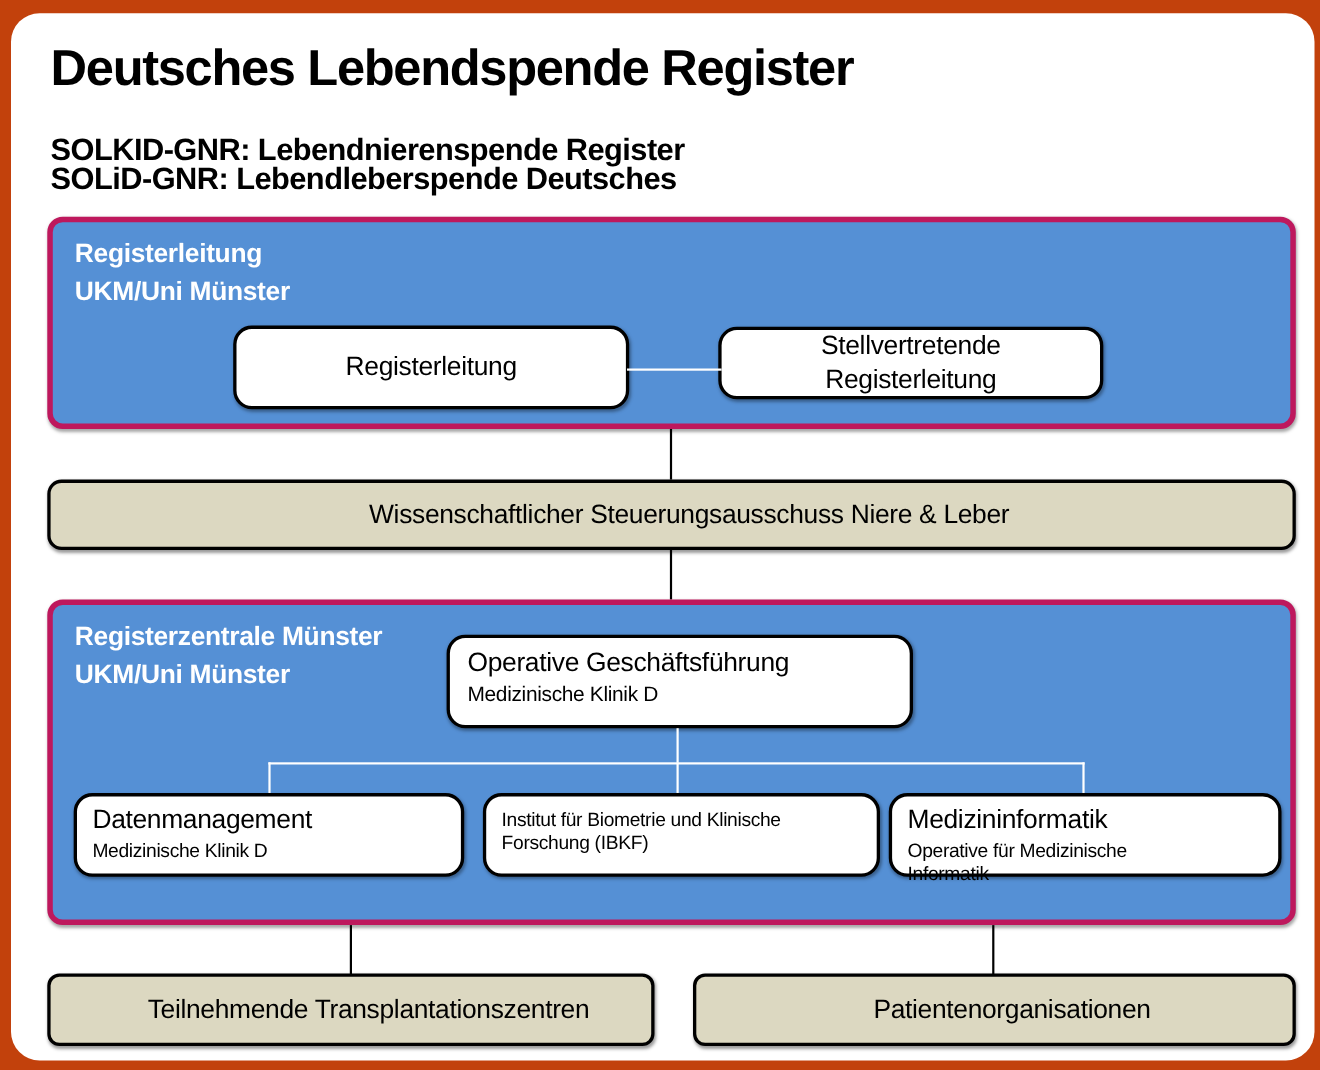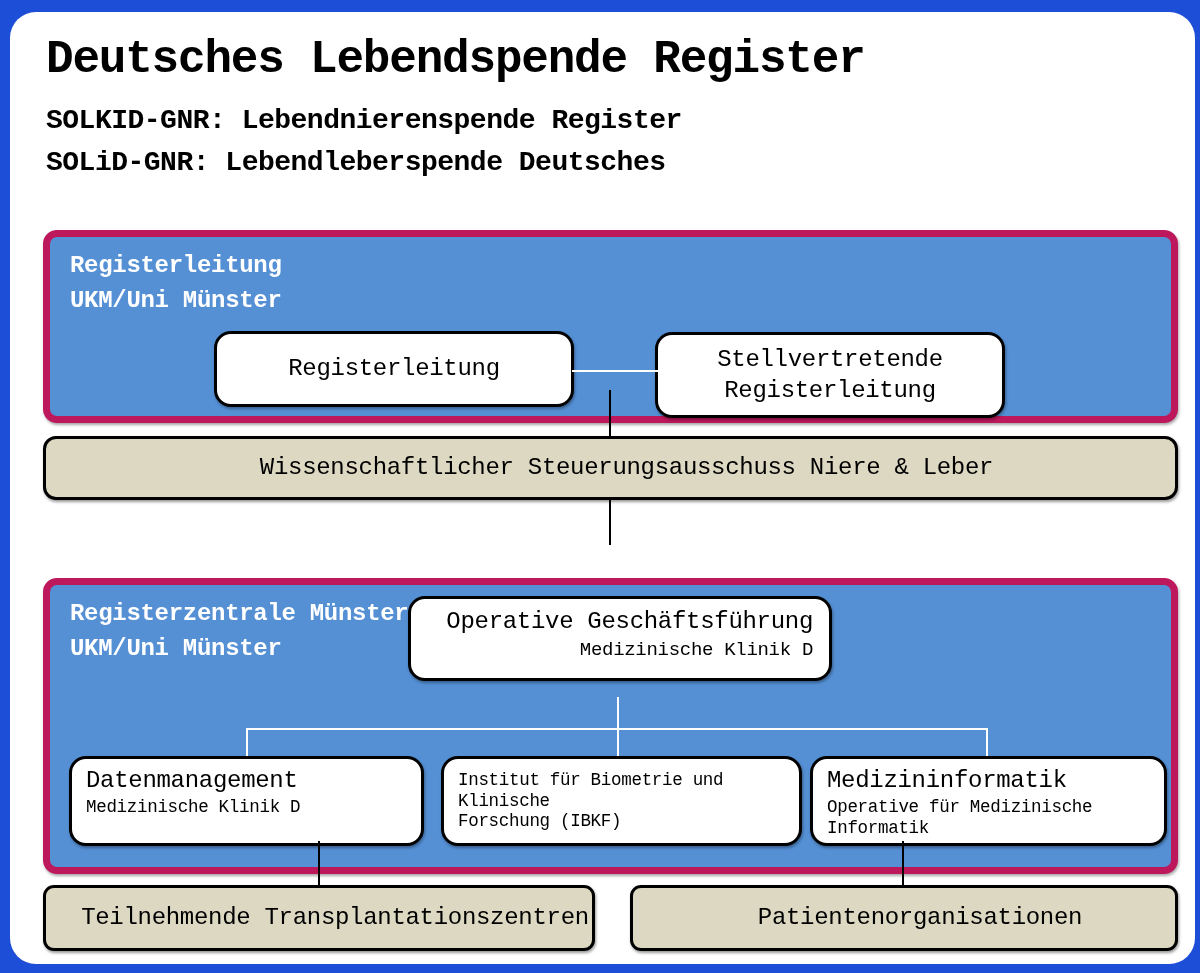"Deutsches Lebendspende Register" #canvas { background: #1d4ed8 -> #c2410c; font-family: Liberation Mono, monospace -> Liberation Sans, sans-serif }
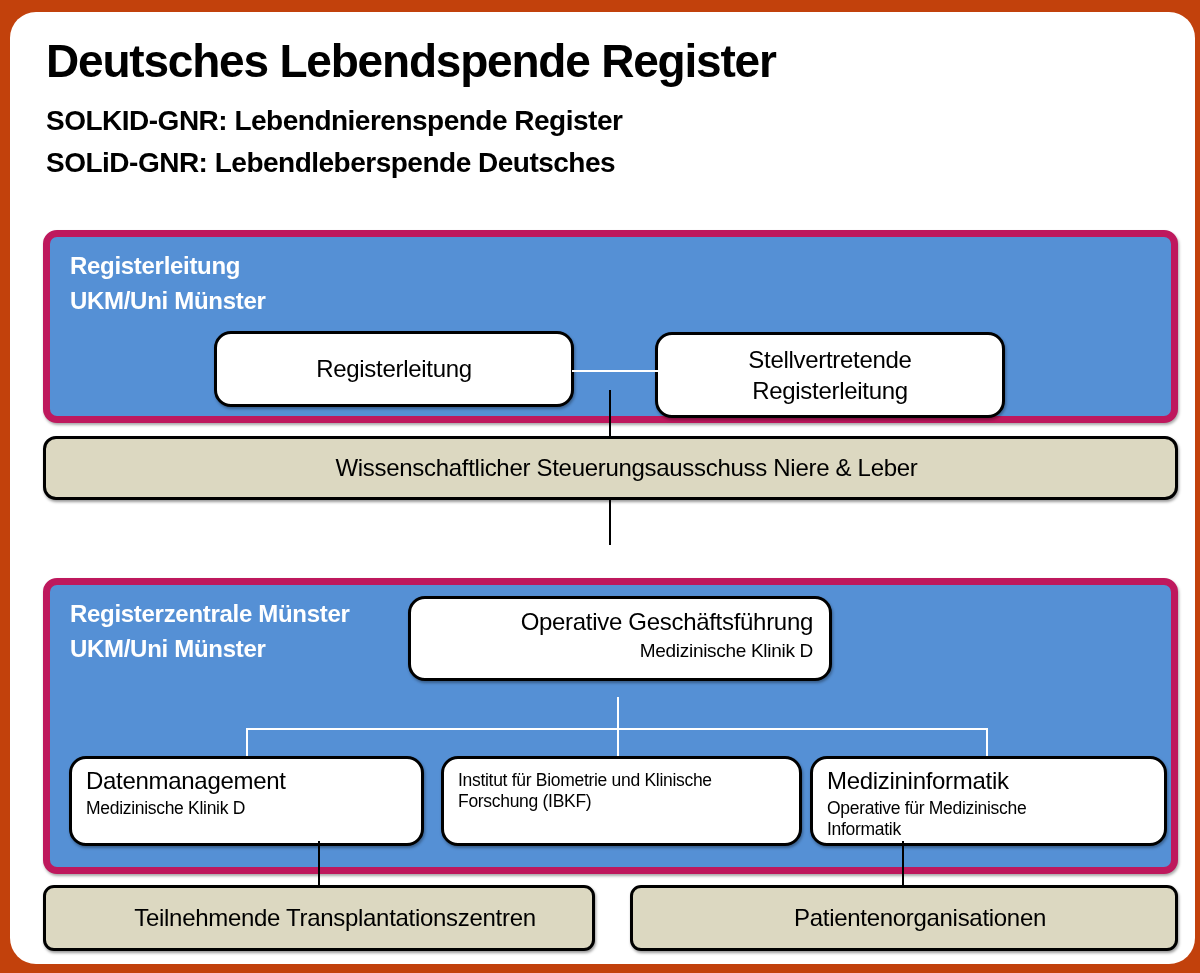"SOLKID-GNR: Lebendnierenspende Register" .sub1 { top: 93px -> 108px }
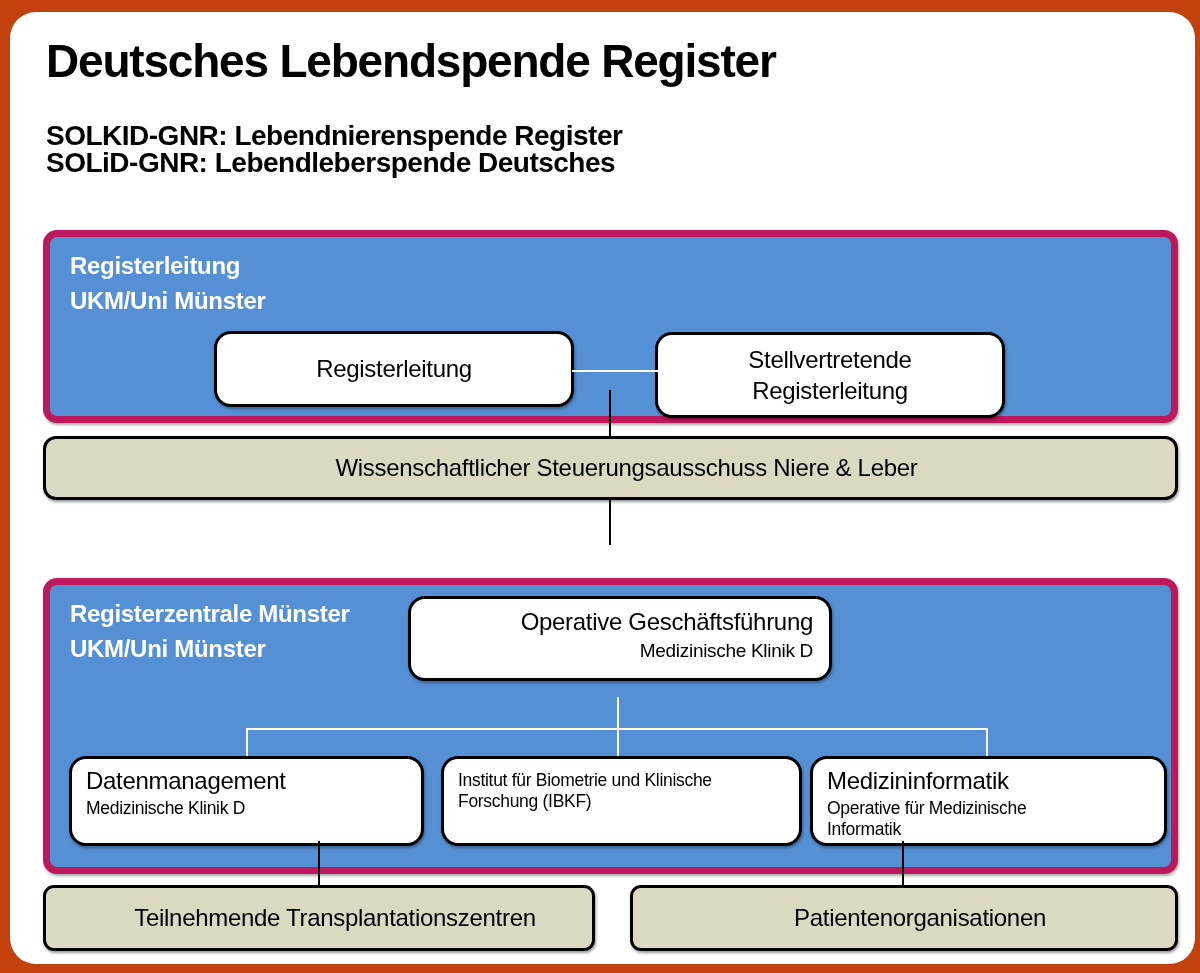"Registerleitung" .bluebox { border: 7px solid #be185d -> 5px solid #be185d; margin-top: 33px -> none }
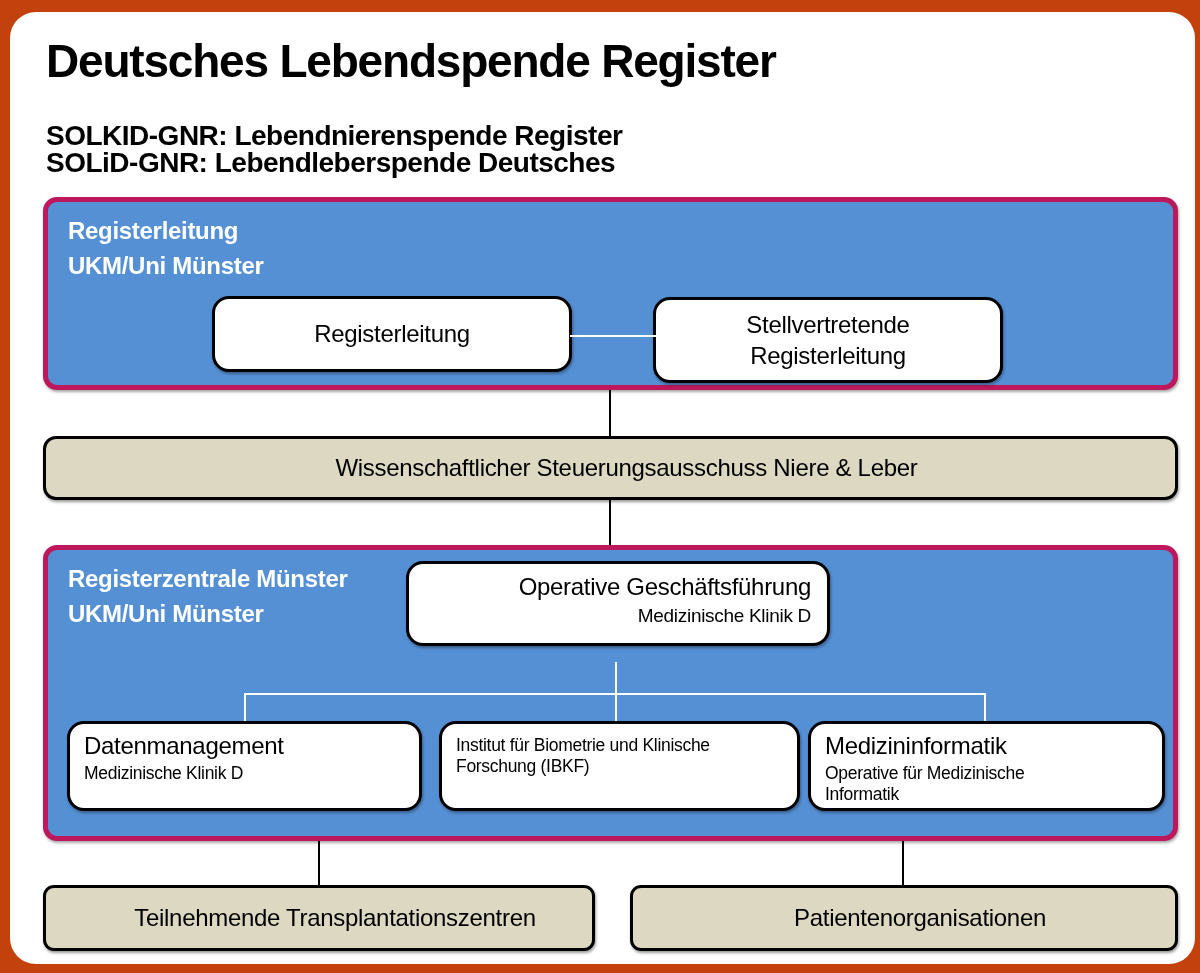"Stellvertretende" .node-deputy { height: 86px -> 66px }
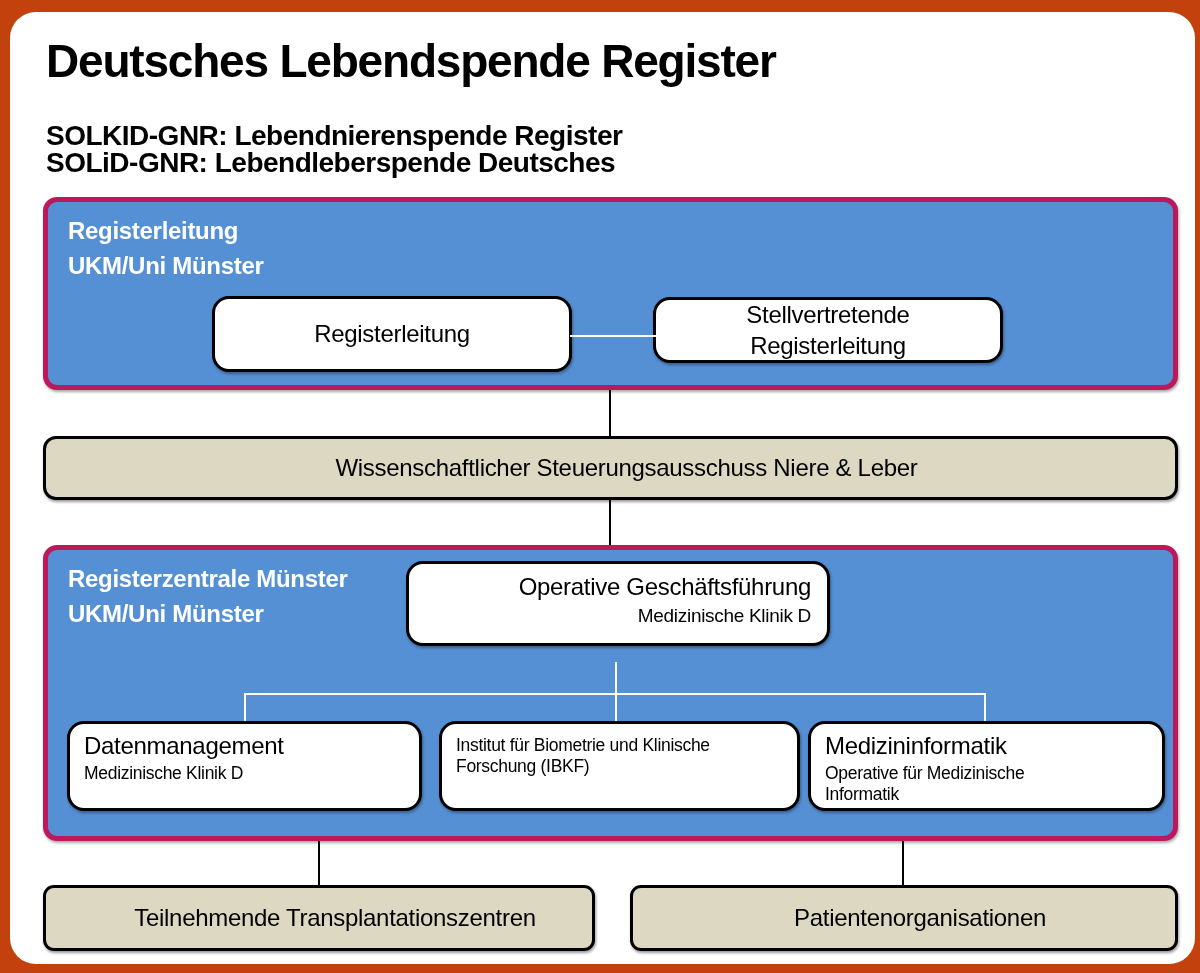"Operative Geschäftsführung" .opnode { text-align: right -> none; top: 11px -> 27px }
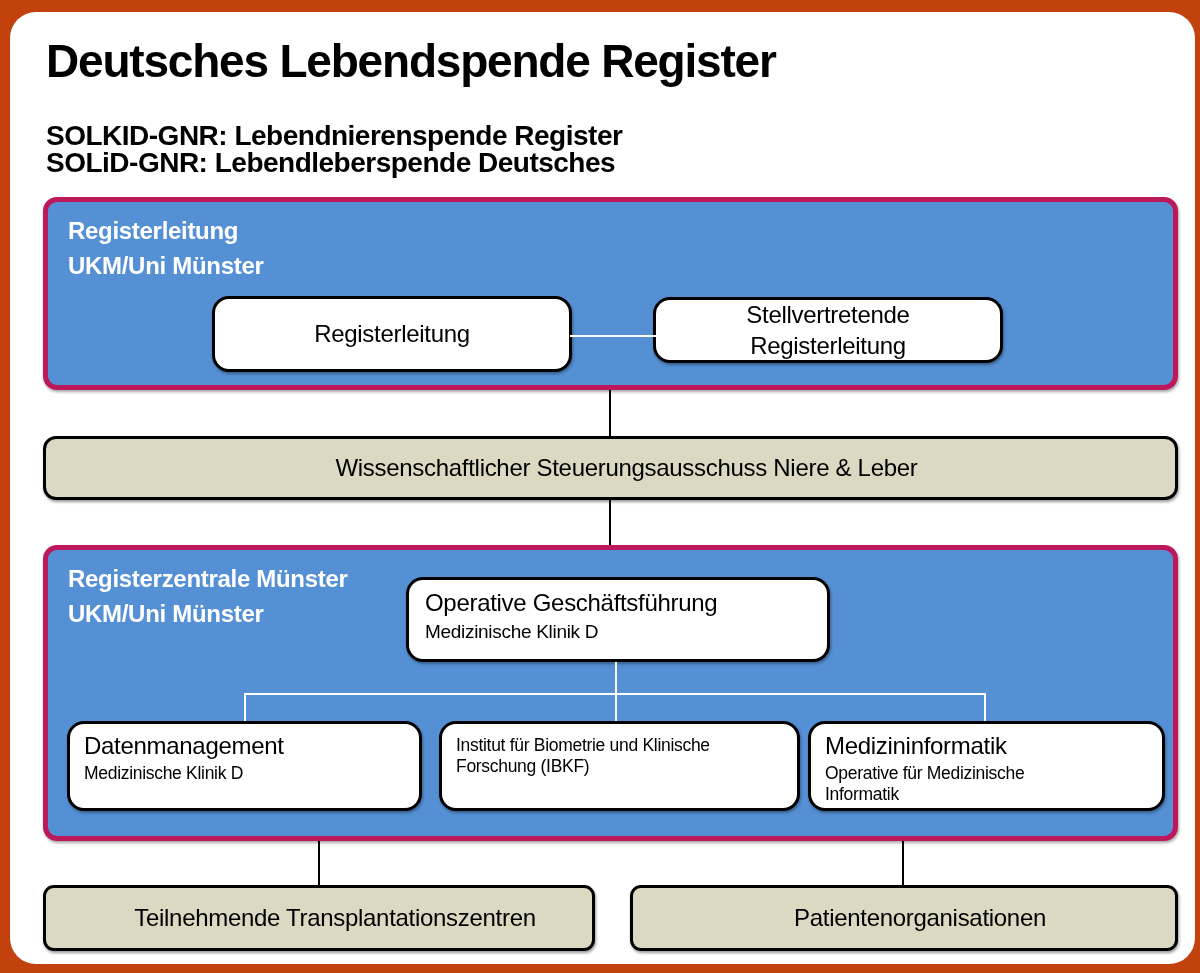"Datenmanagement" .child { height: 90px -> 76px }
